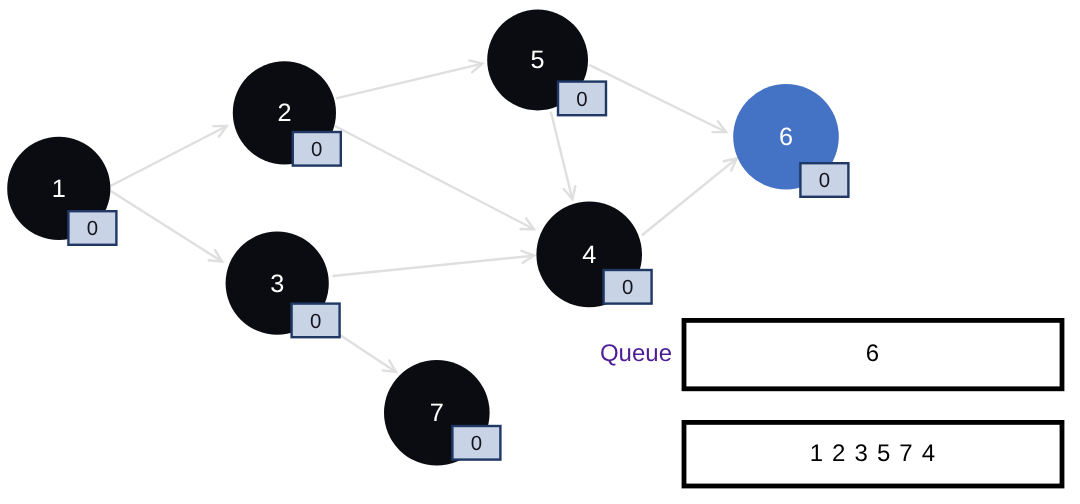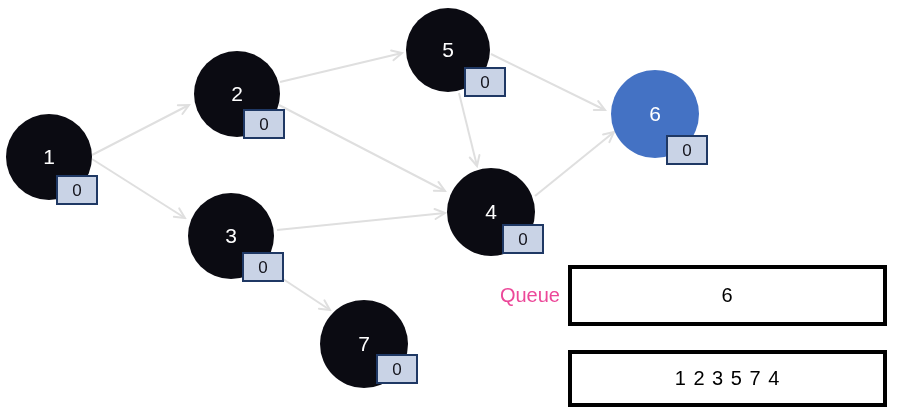"Queue" .panel-label { color: #ec4899 -> #4c1d95 }
